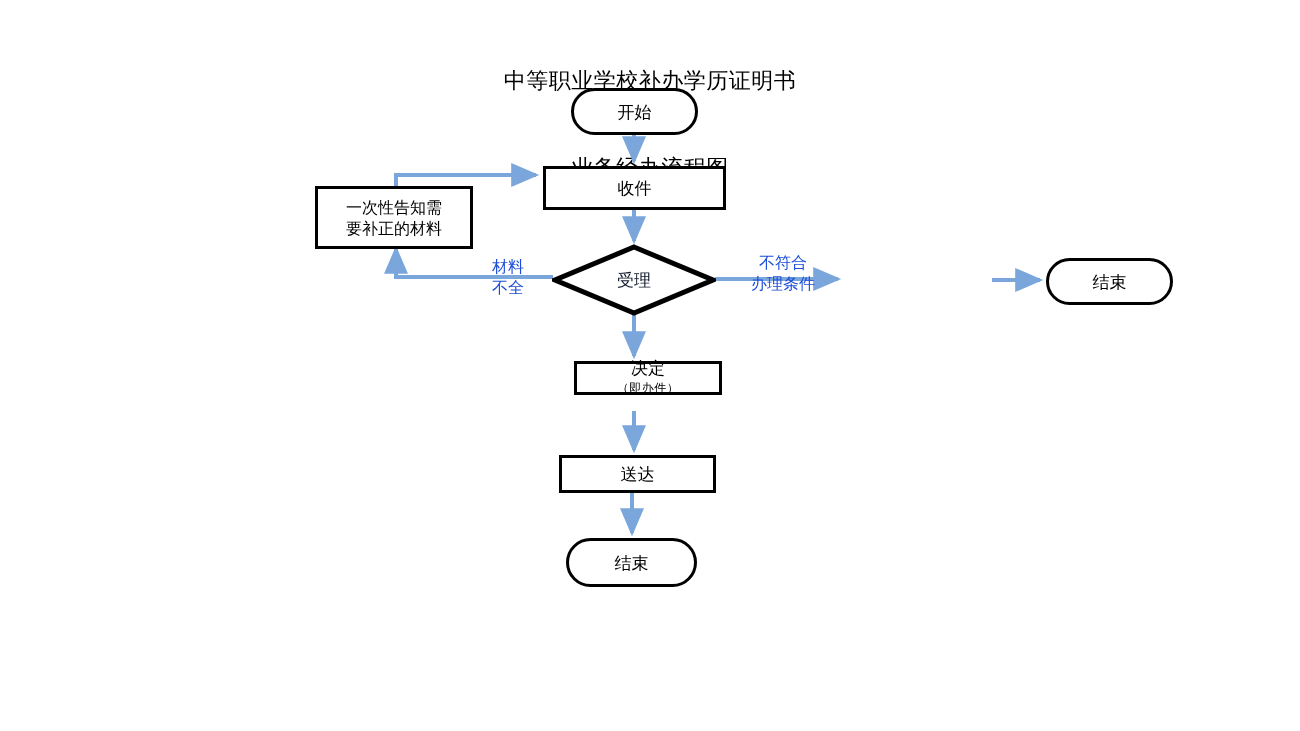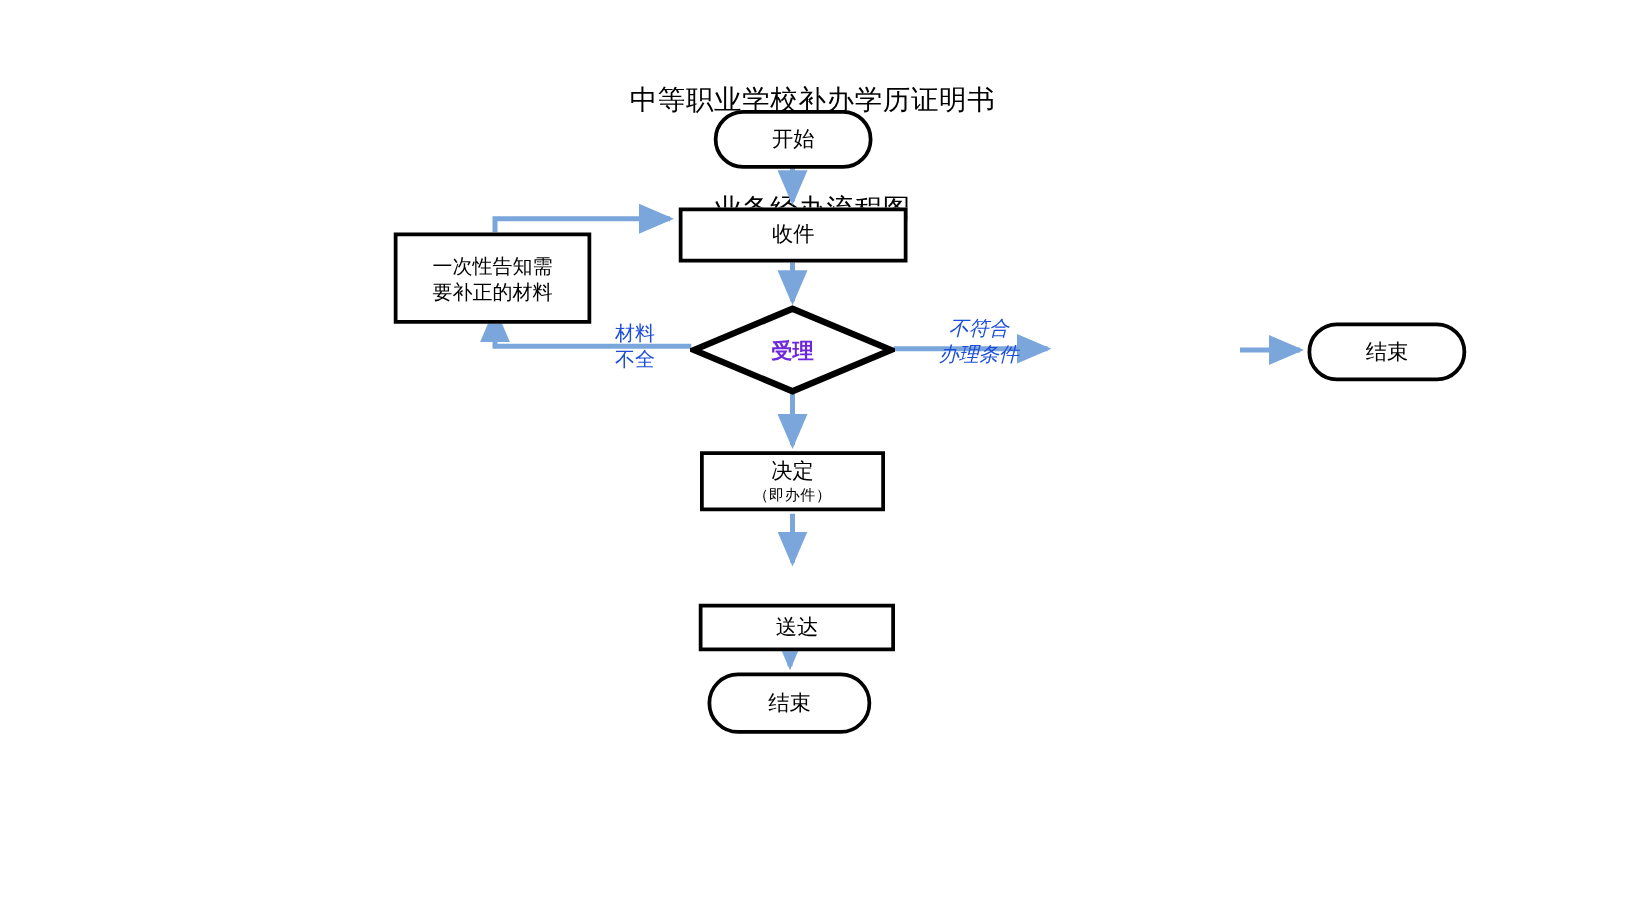"一次性告知需" div.node { height: 73px -> 63px }
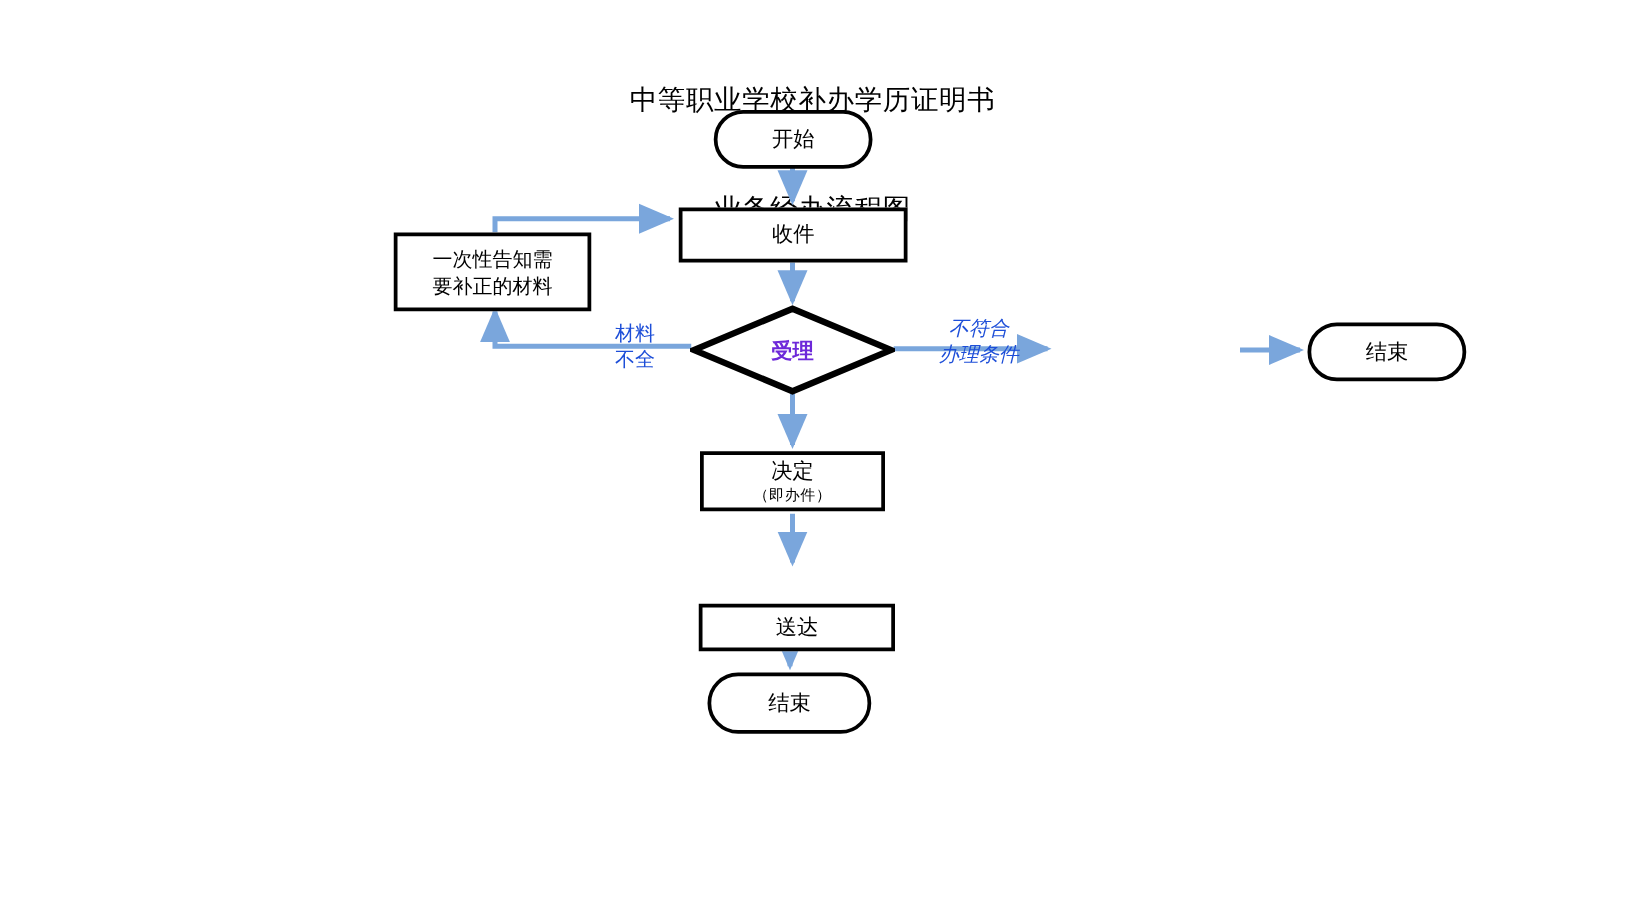"不符合" div.edge-label { font-style: italic -> none }
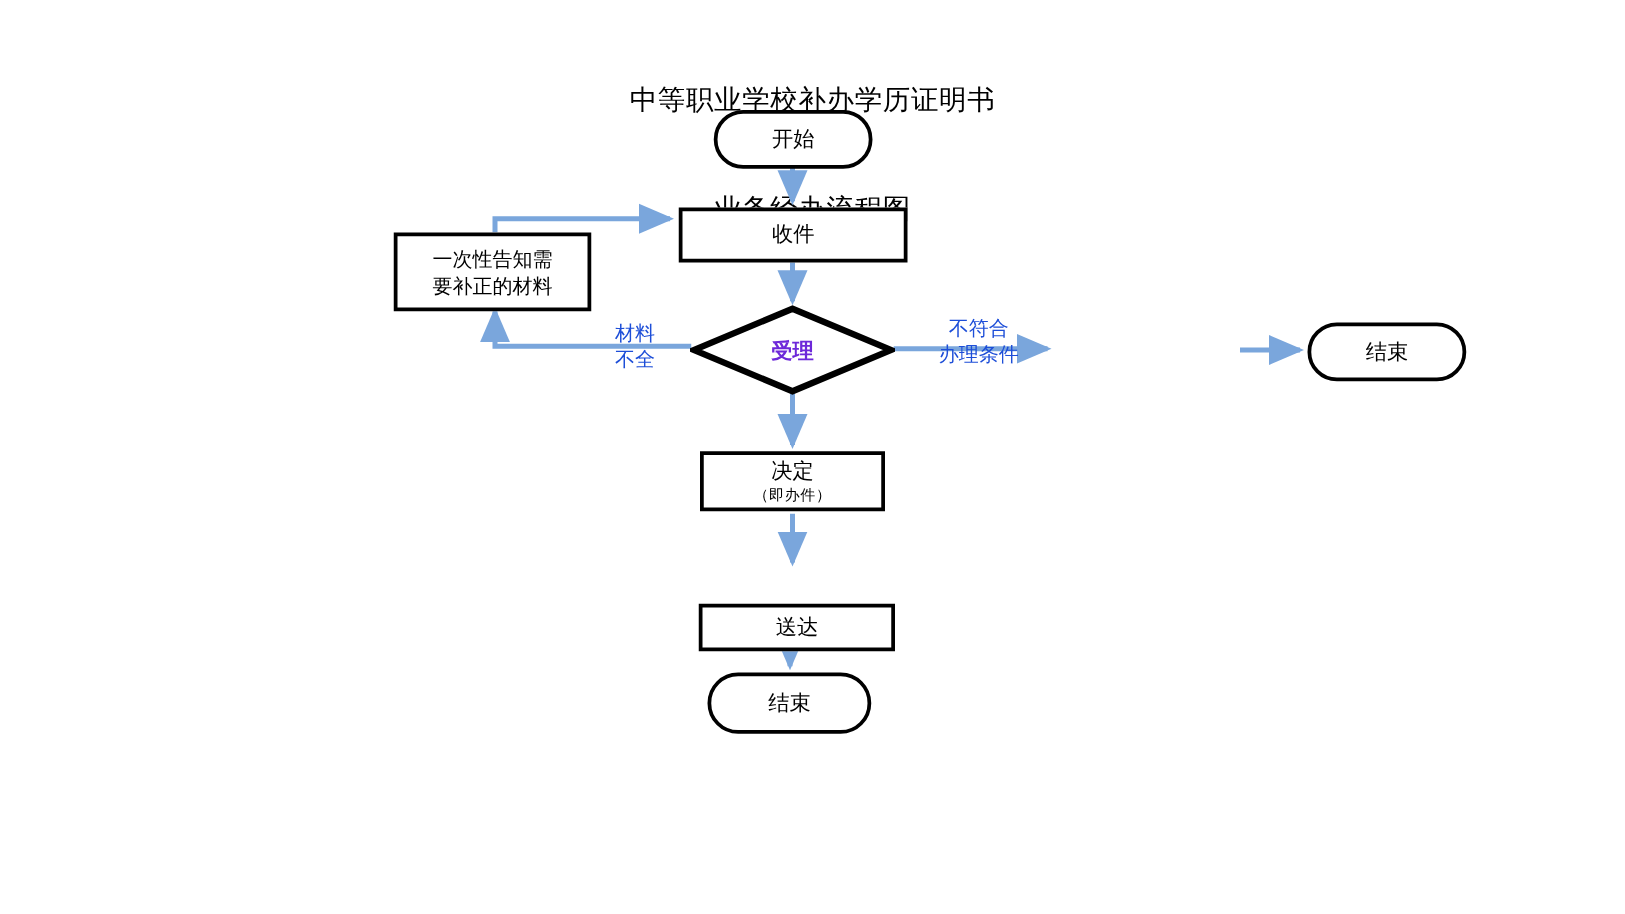"受理" .diamond-label { color: #6d28d9 -> #0f172a; font-weight: bold -> none }
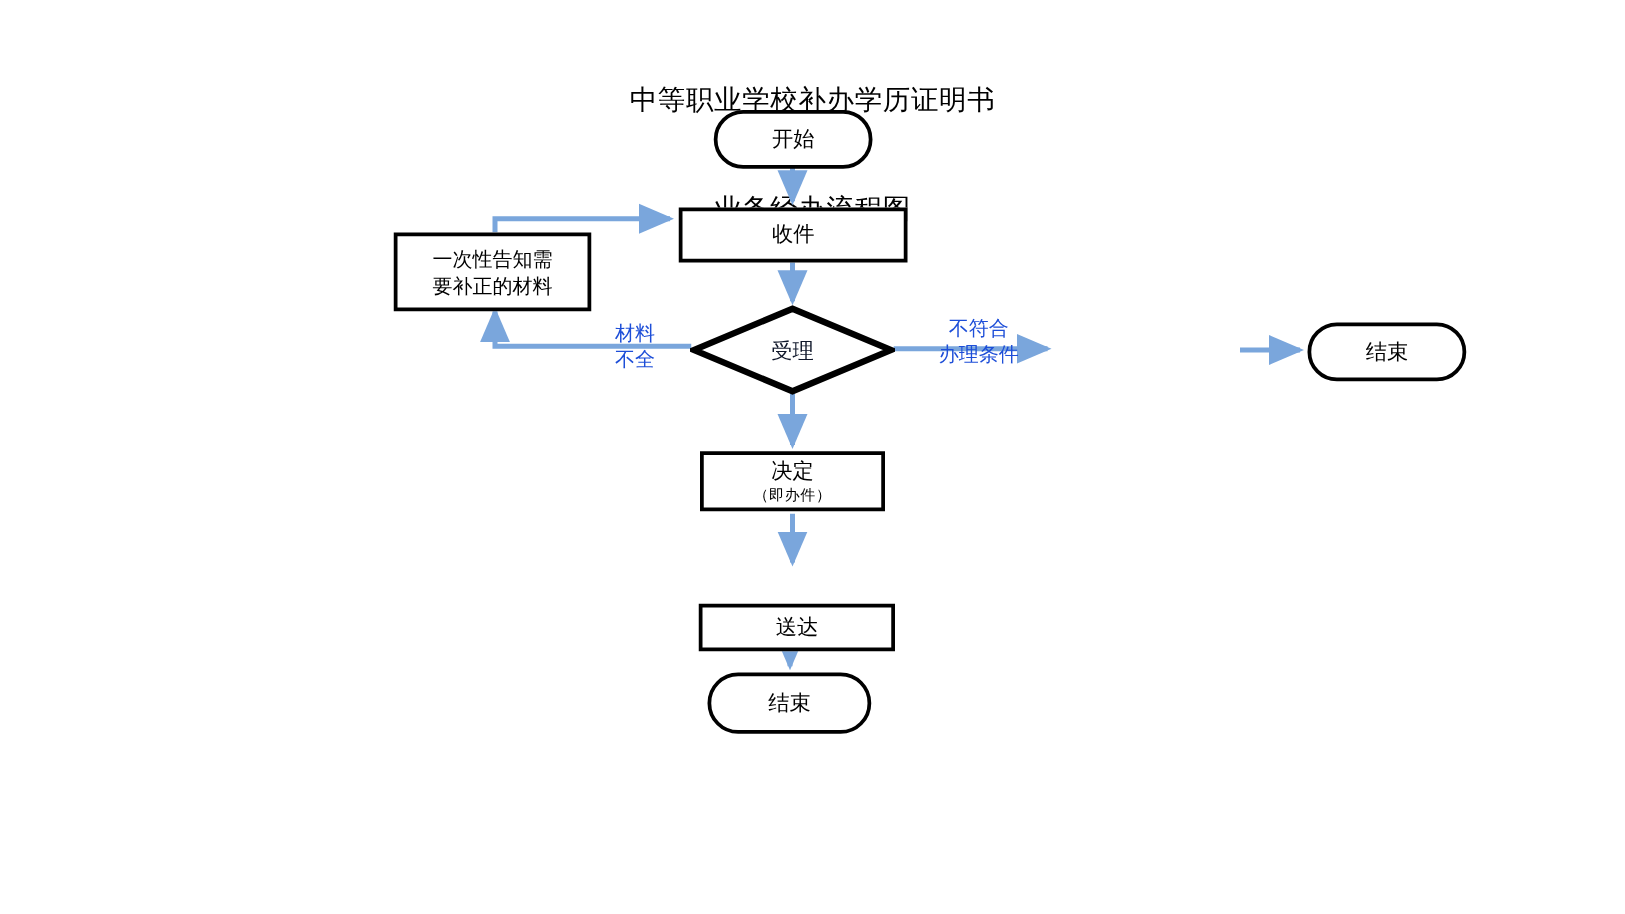"决定" div.node { font-family: none -> Liberation Mono, monospace; height: 48px -> 34px; left: 560px -> 574px }
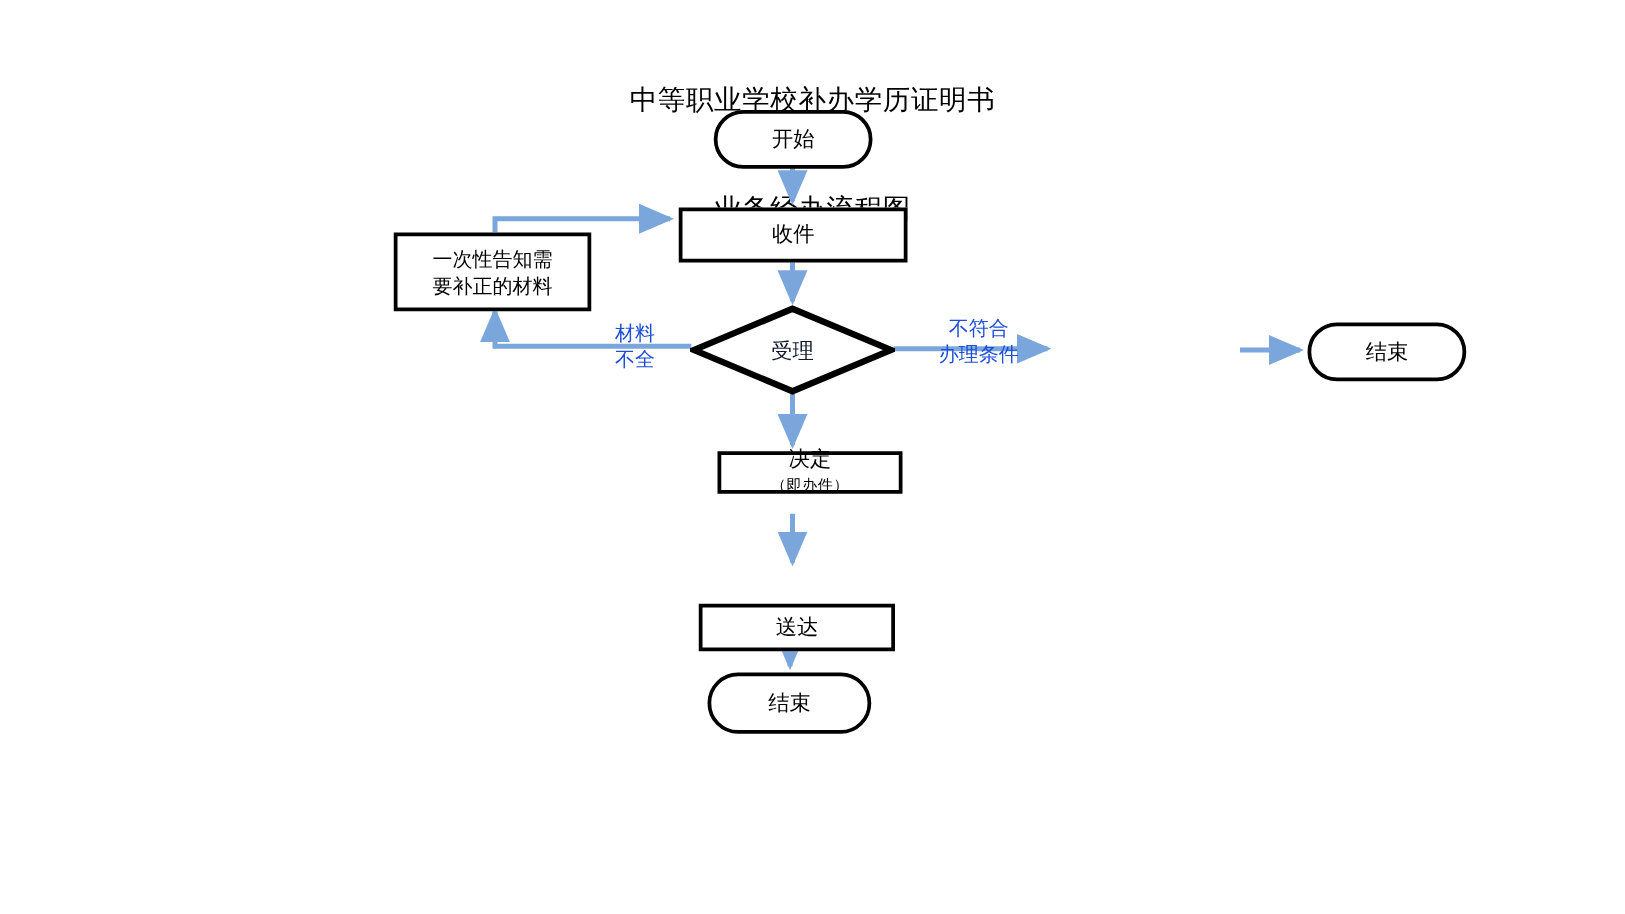"送达" div.node { margin-top: 28px -> none }
